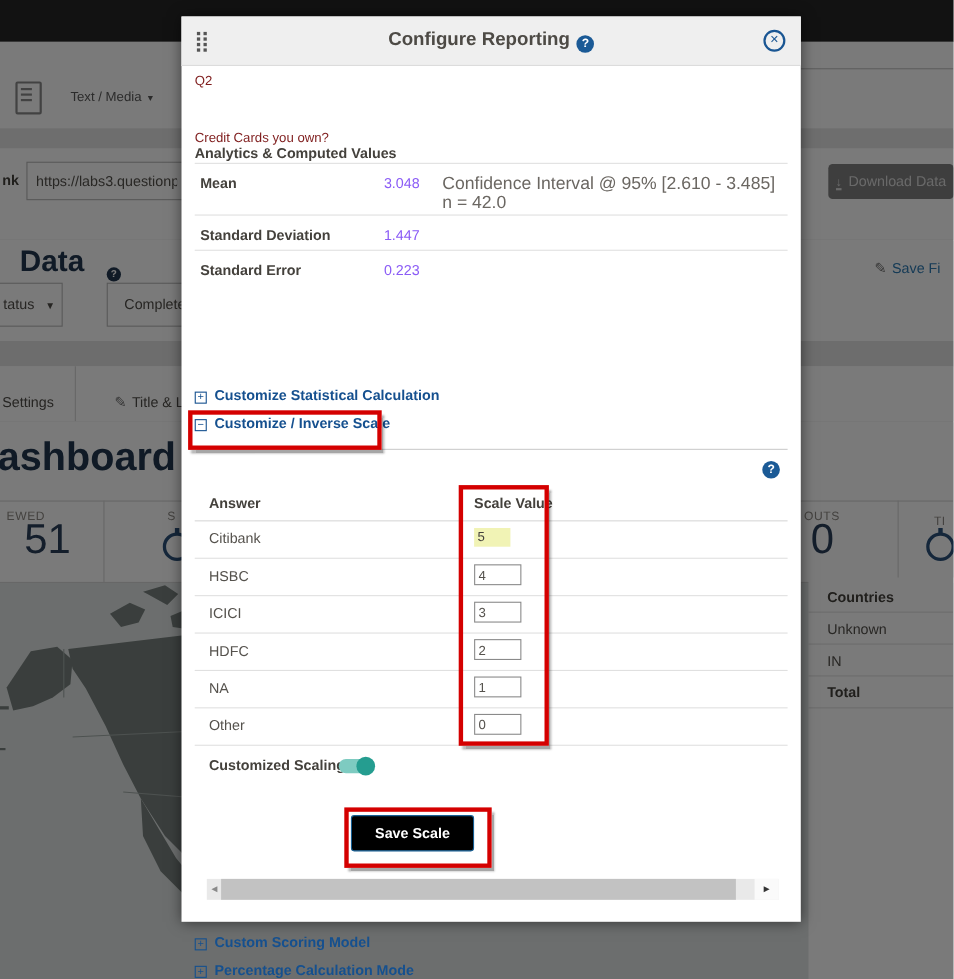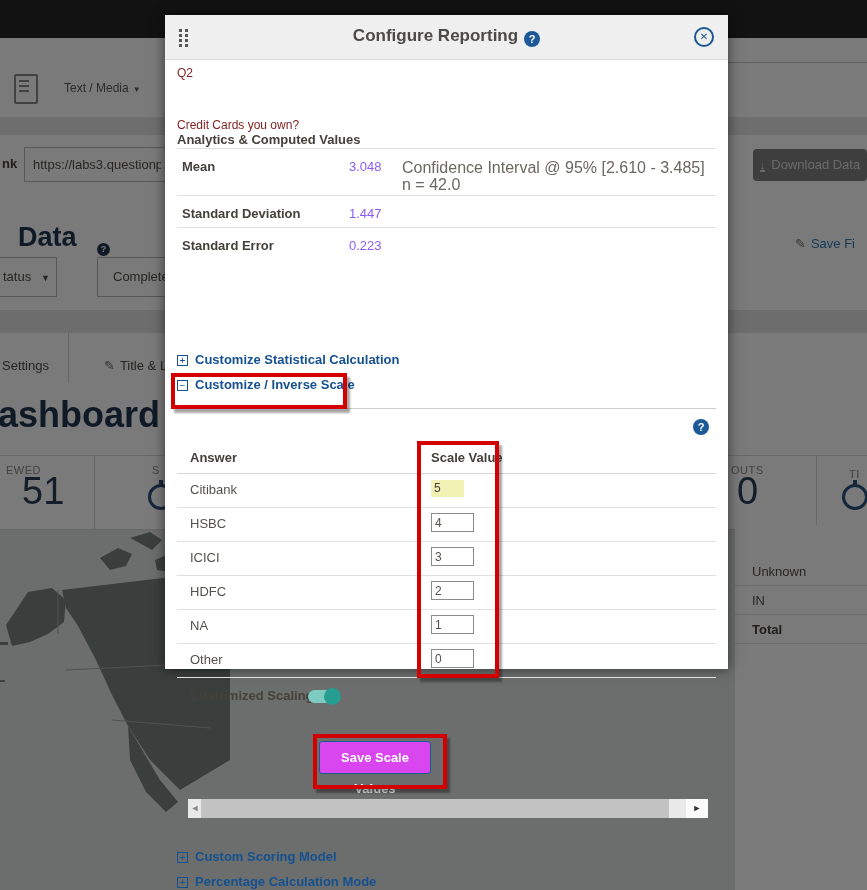"Configure Reporting ?" #modal { height: 654px -> 823px }
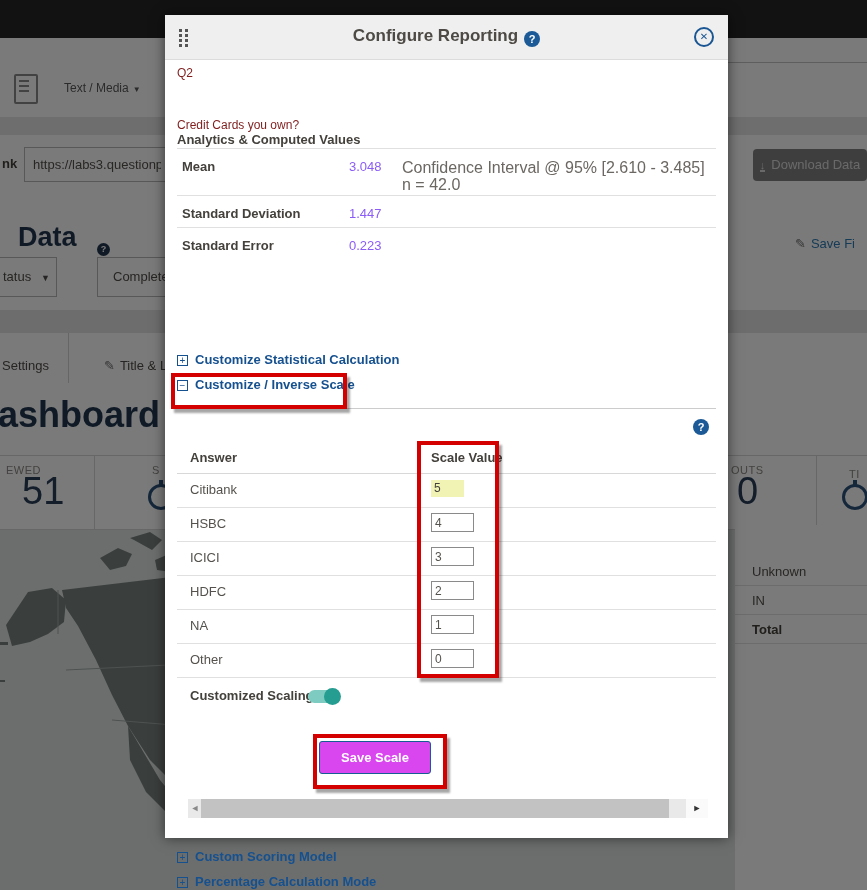"Countries" div.c-row { html: none -> <div>Countries</div> }
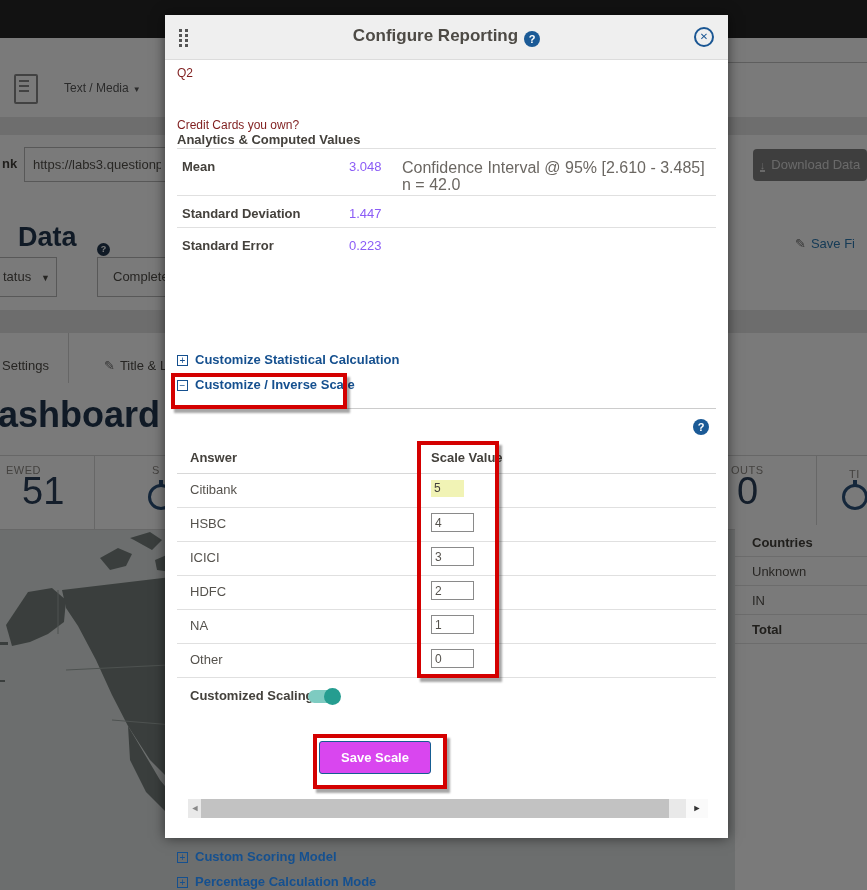"Save Scale Values" #save-btn { background: #d946ef -> #000000 }
